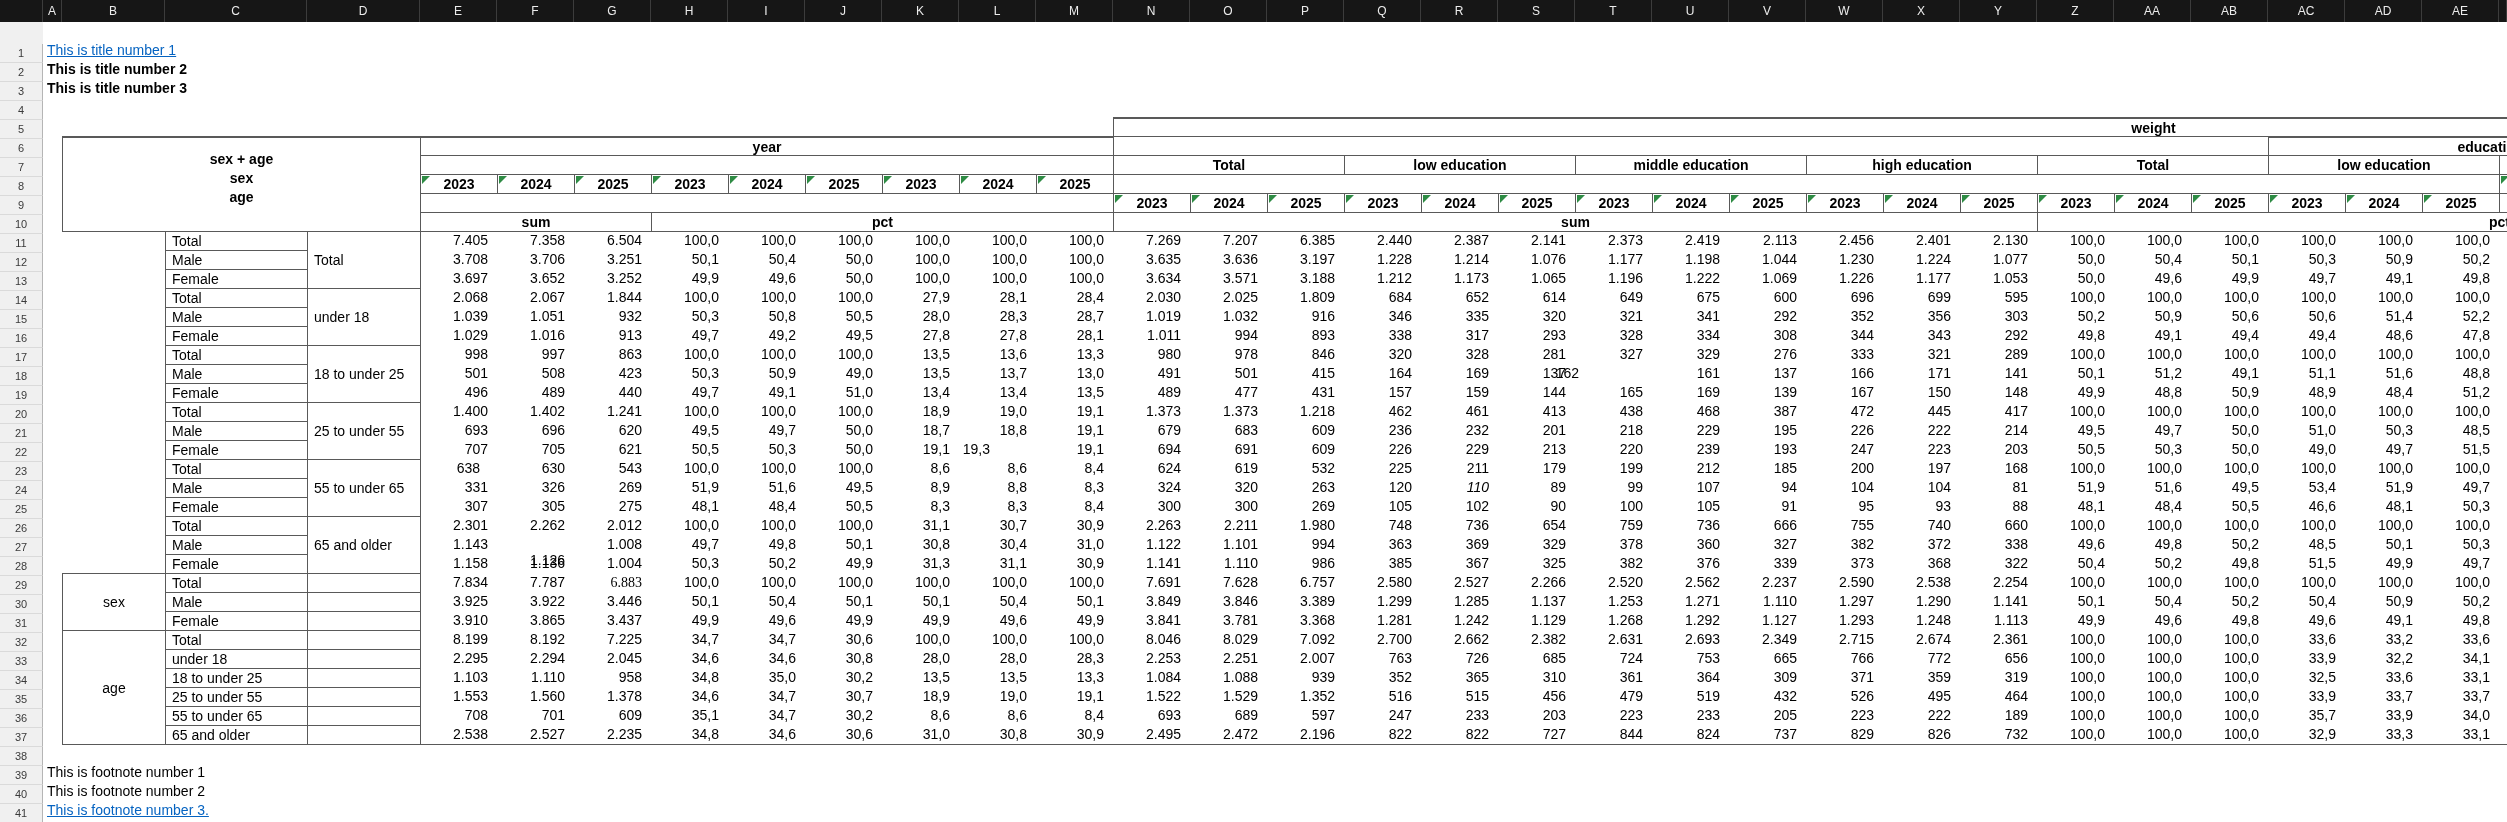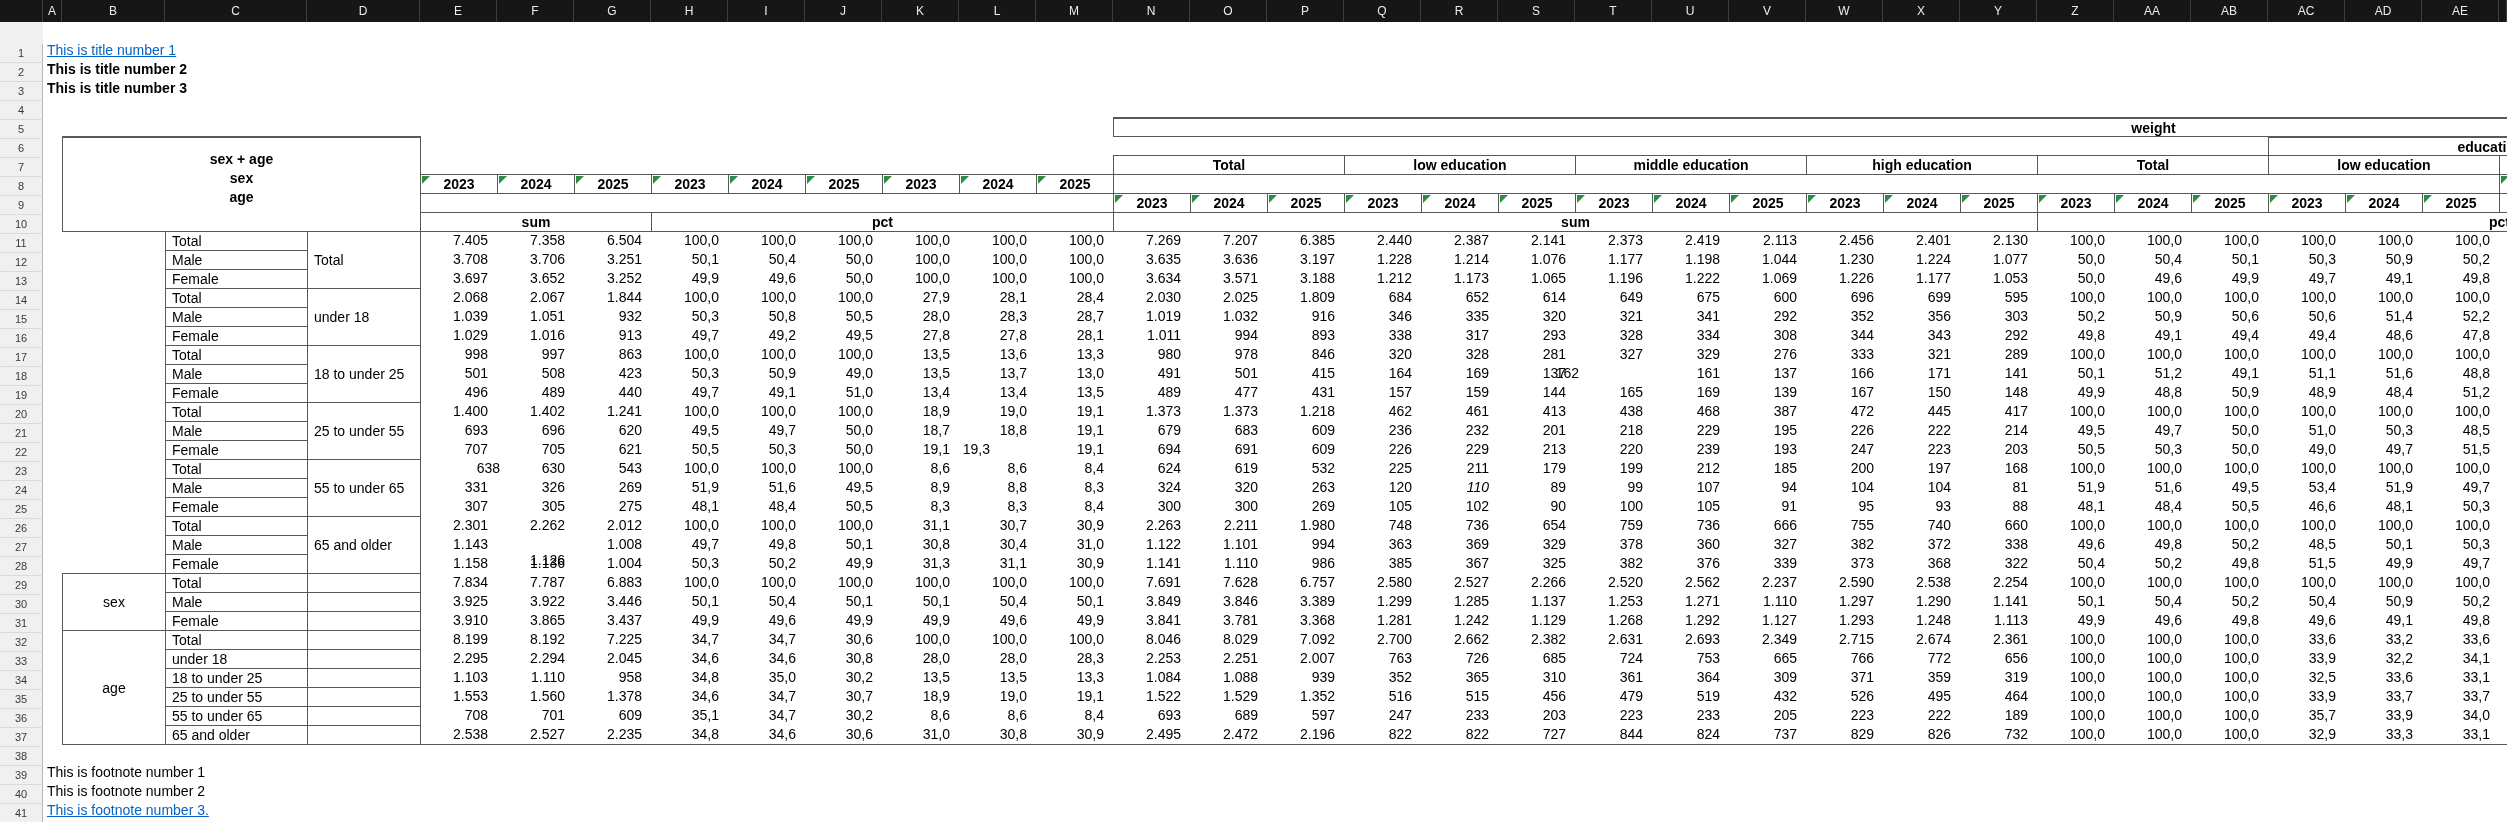"year" div.hdrbox { html: none -> <div>year</div> }
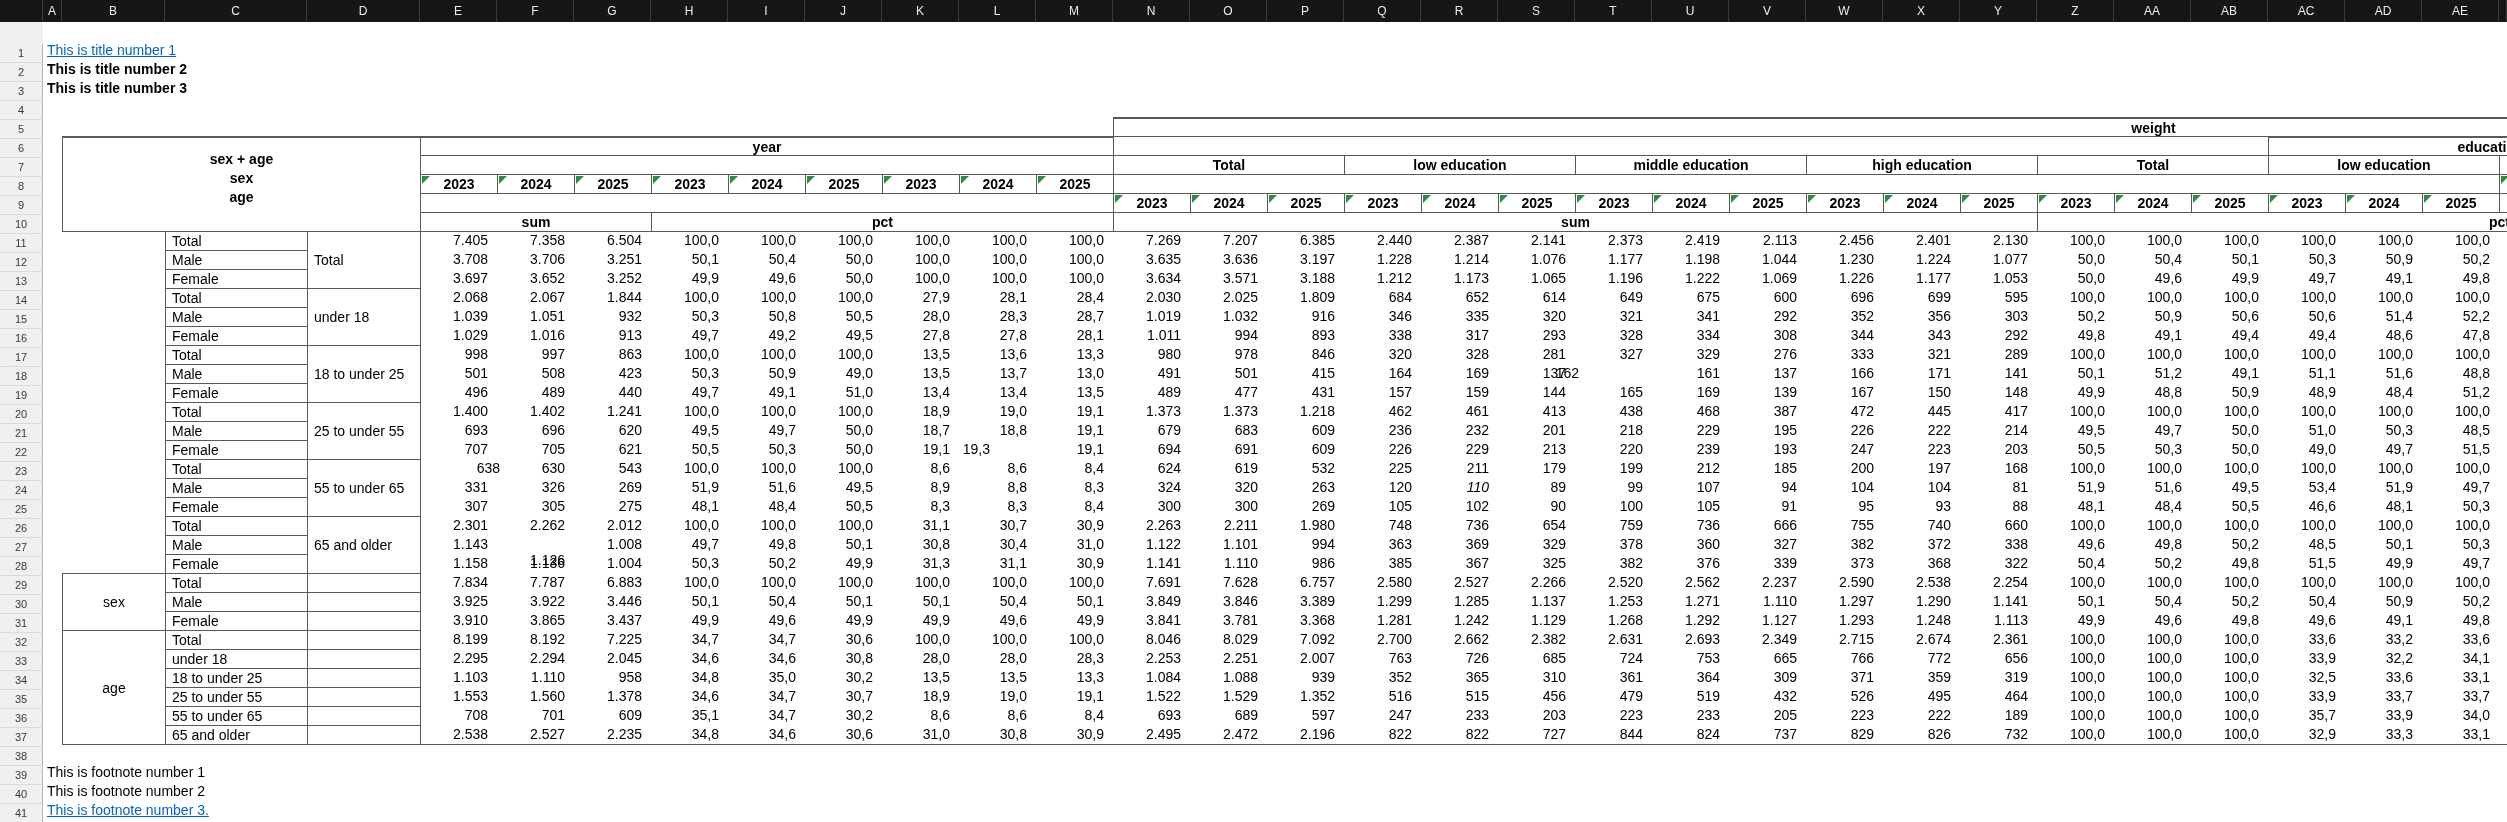"638" div.num { left: 432px -> 412px }
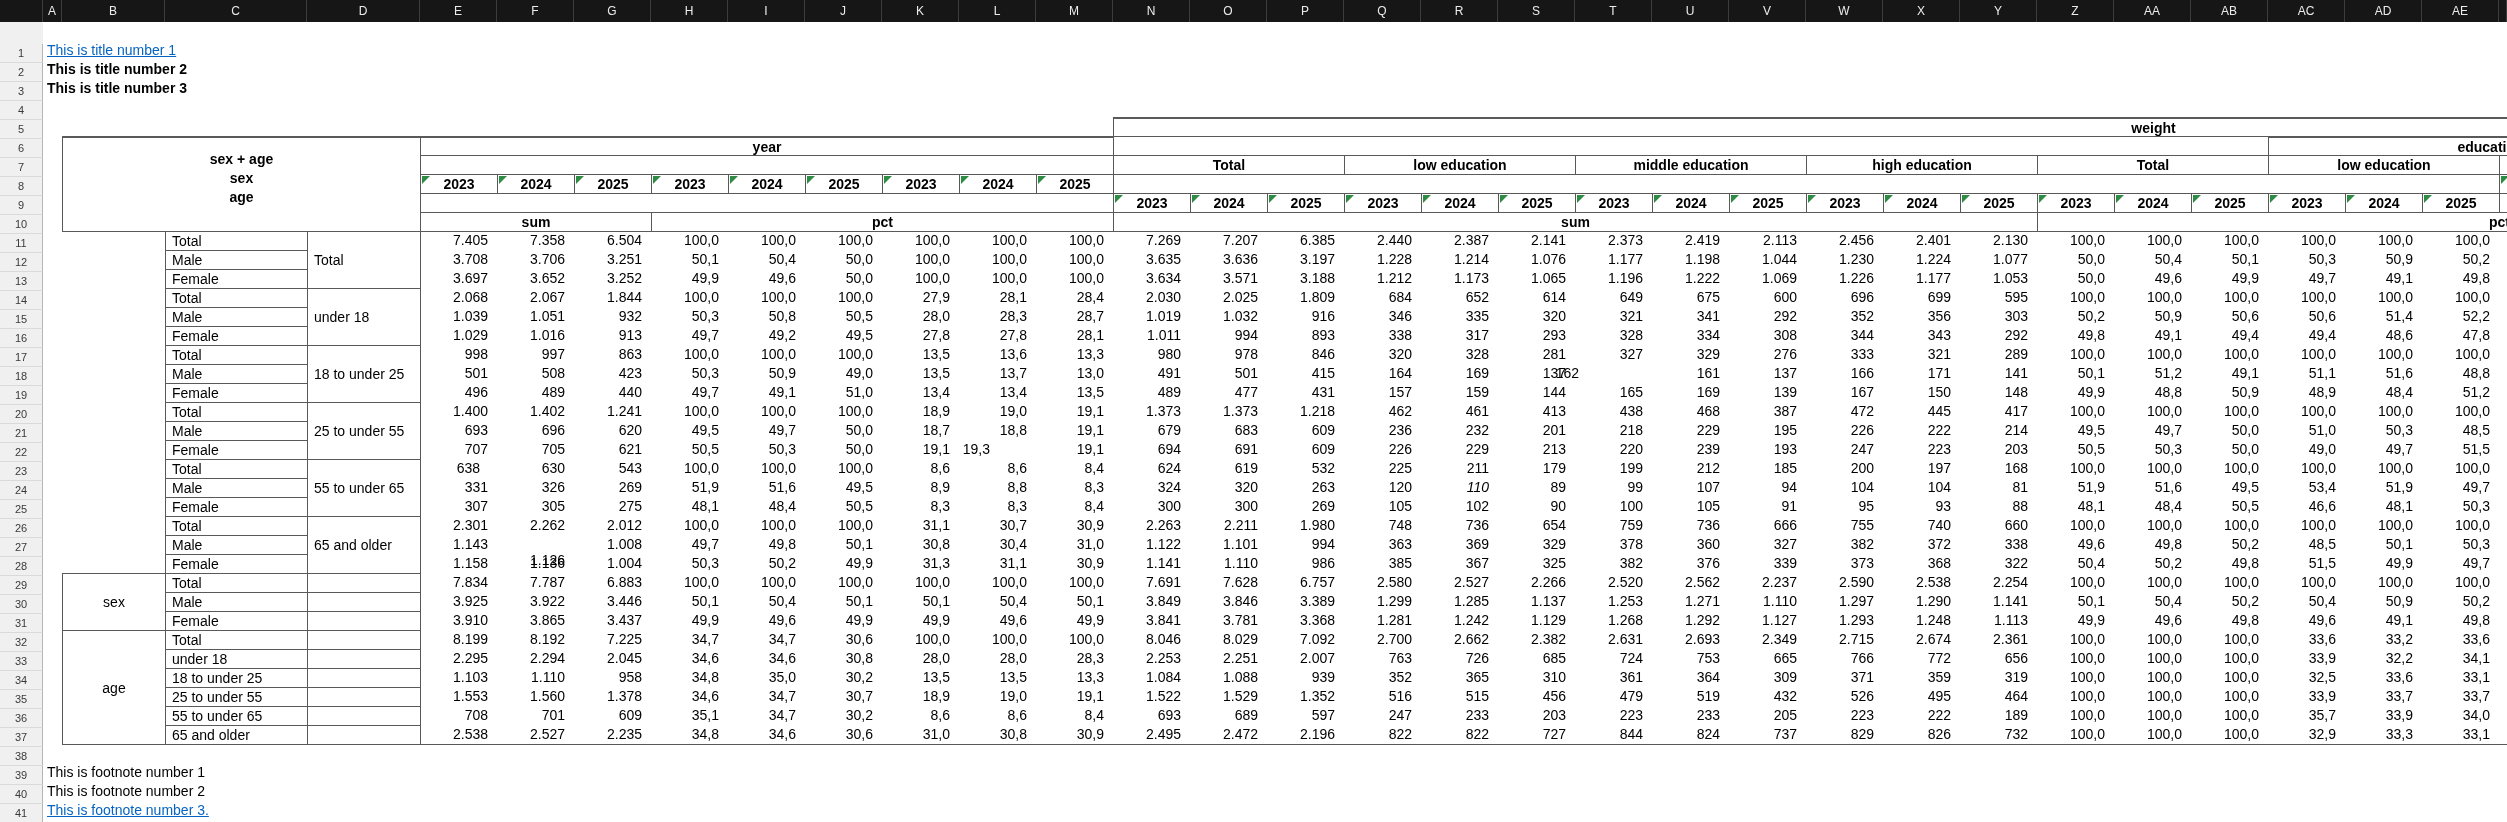"6.883" div.num { font-family: none -> Liberation Serif, serif }
